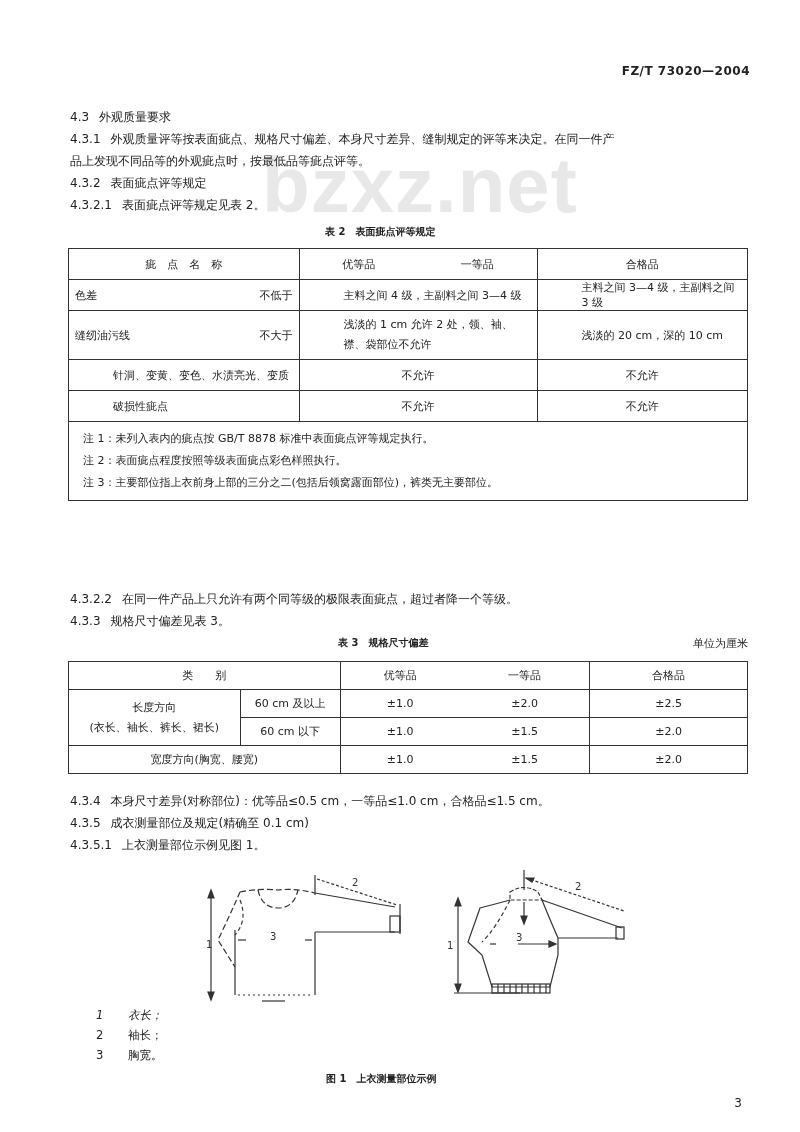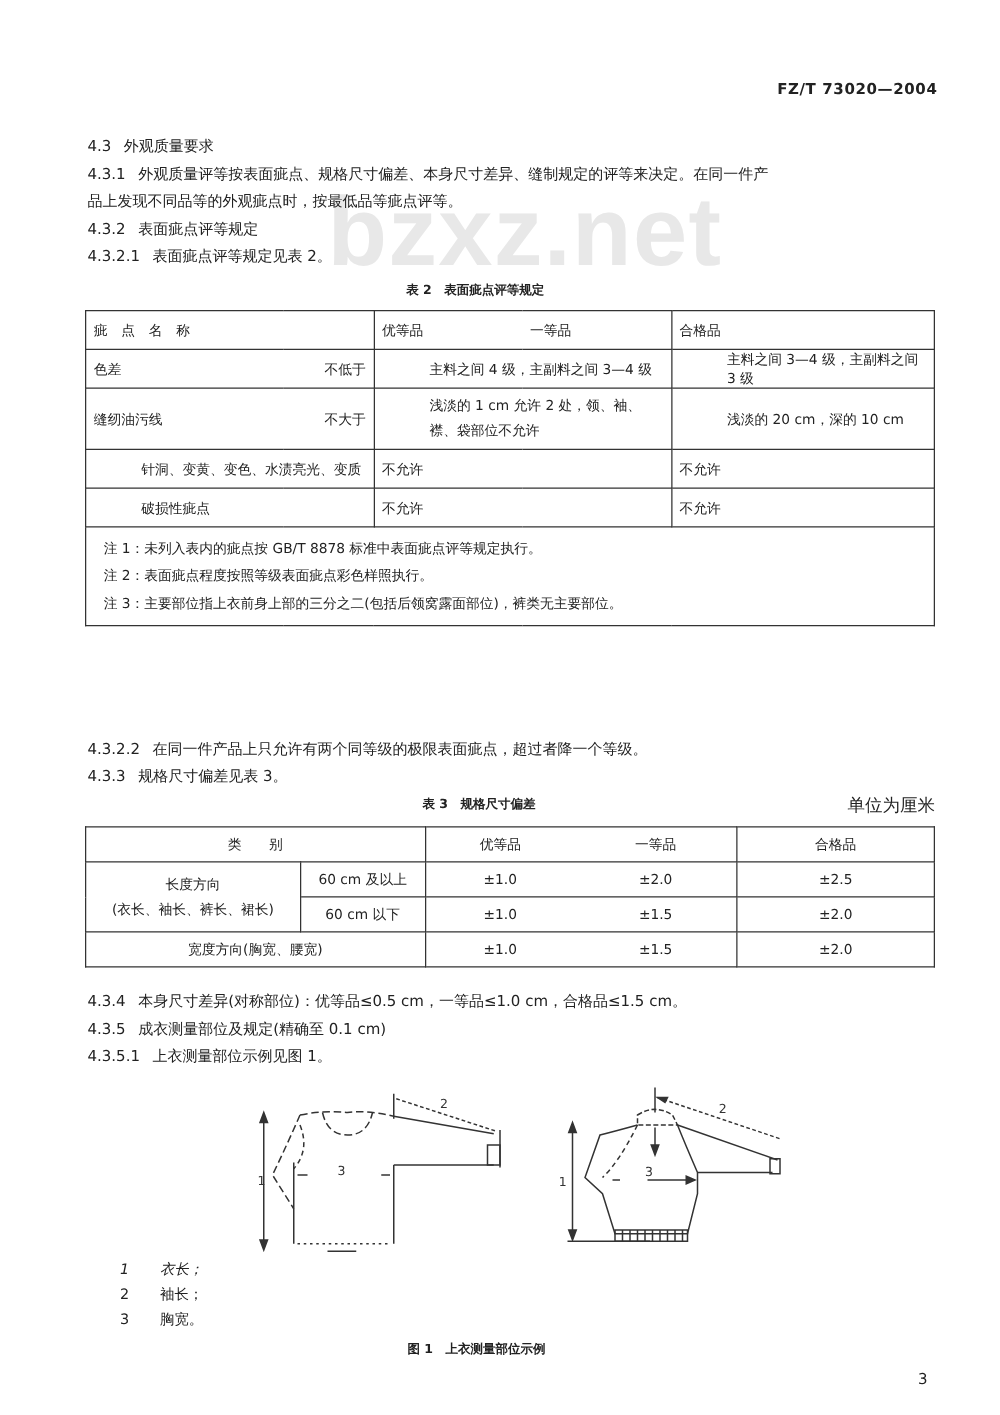"疵 点 名 称" #t2 .c { text-align: none -> center }
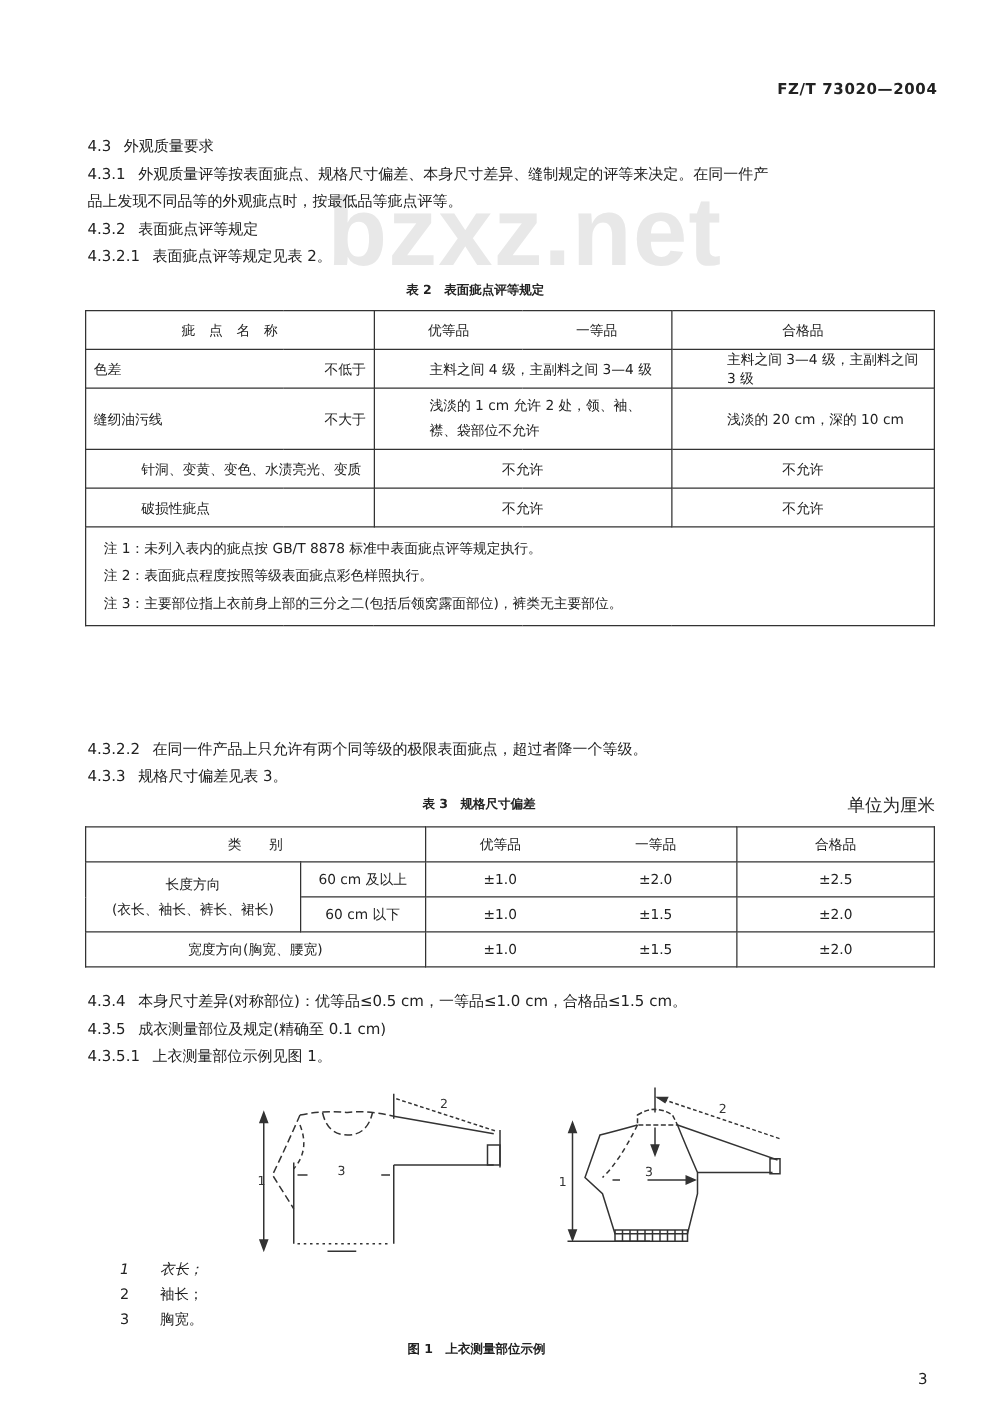"单位为厘米" .unit { font-size: 14px -> 11px }
